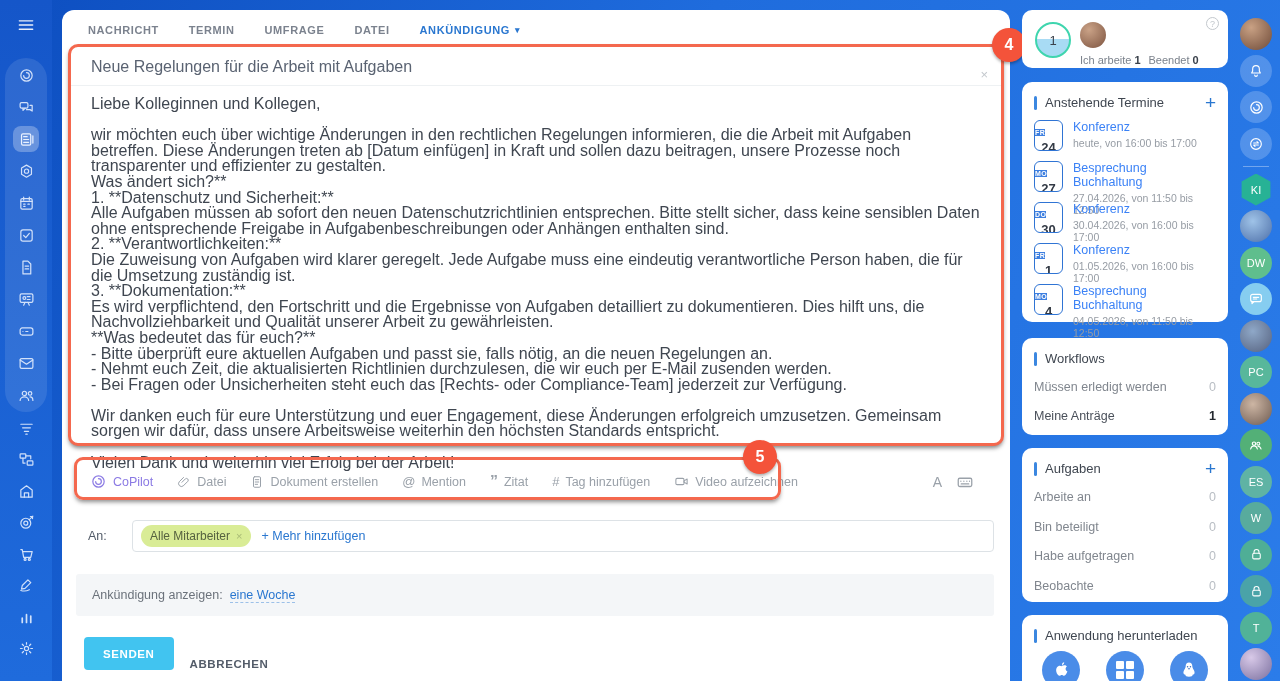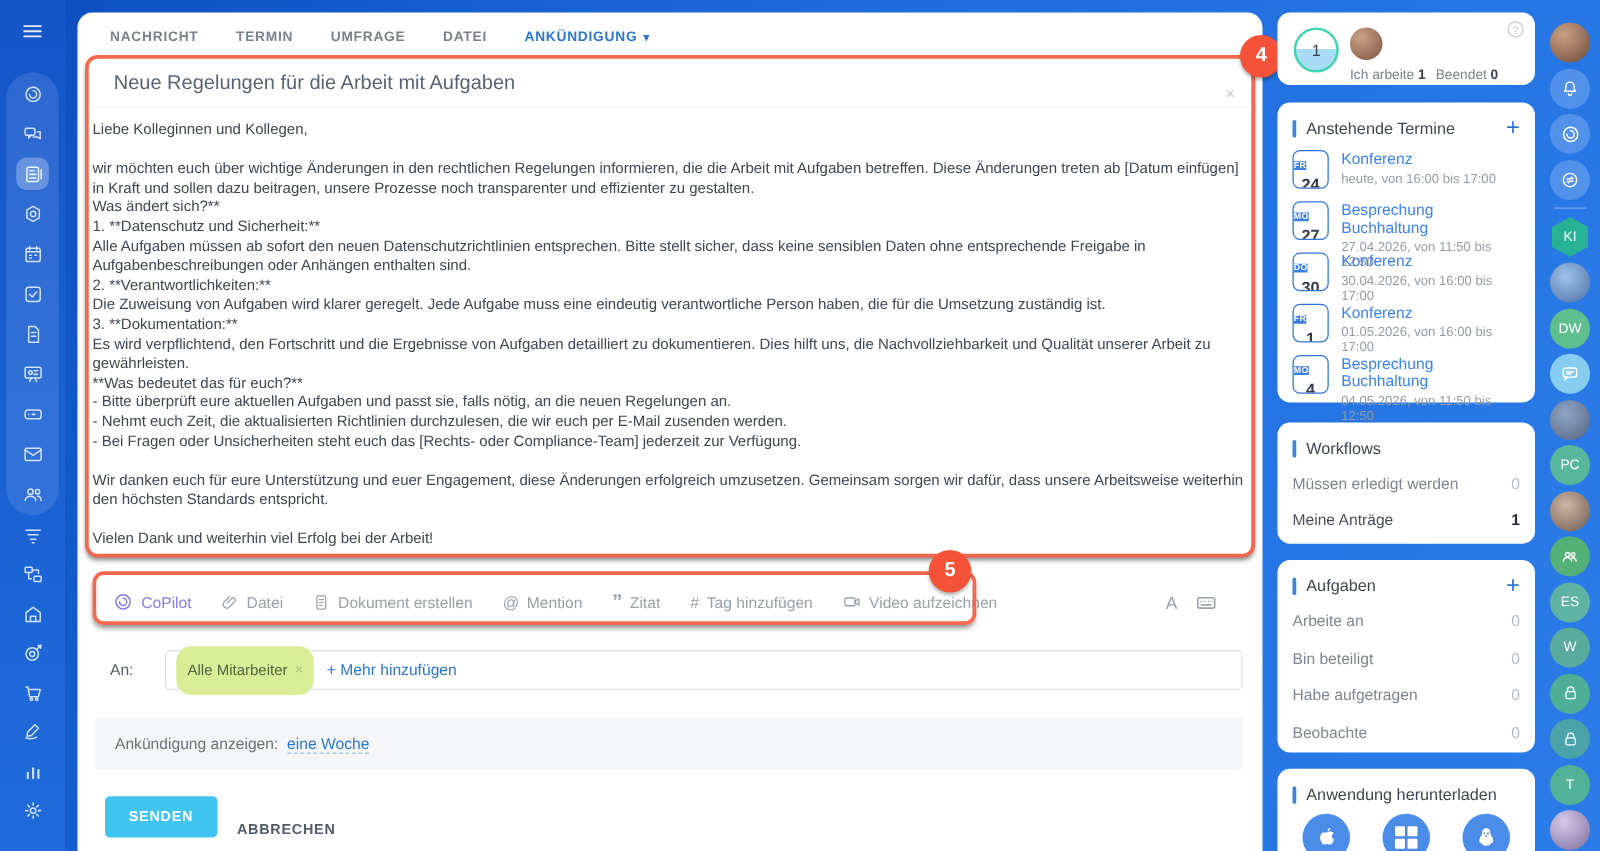"Liebe Kolleginnen und Kollegen," .body-lines { font-size: 12px -> 16px; padding: 10px 3px -> 10px 20px }
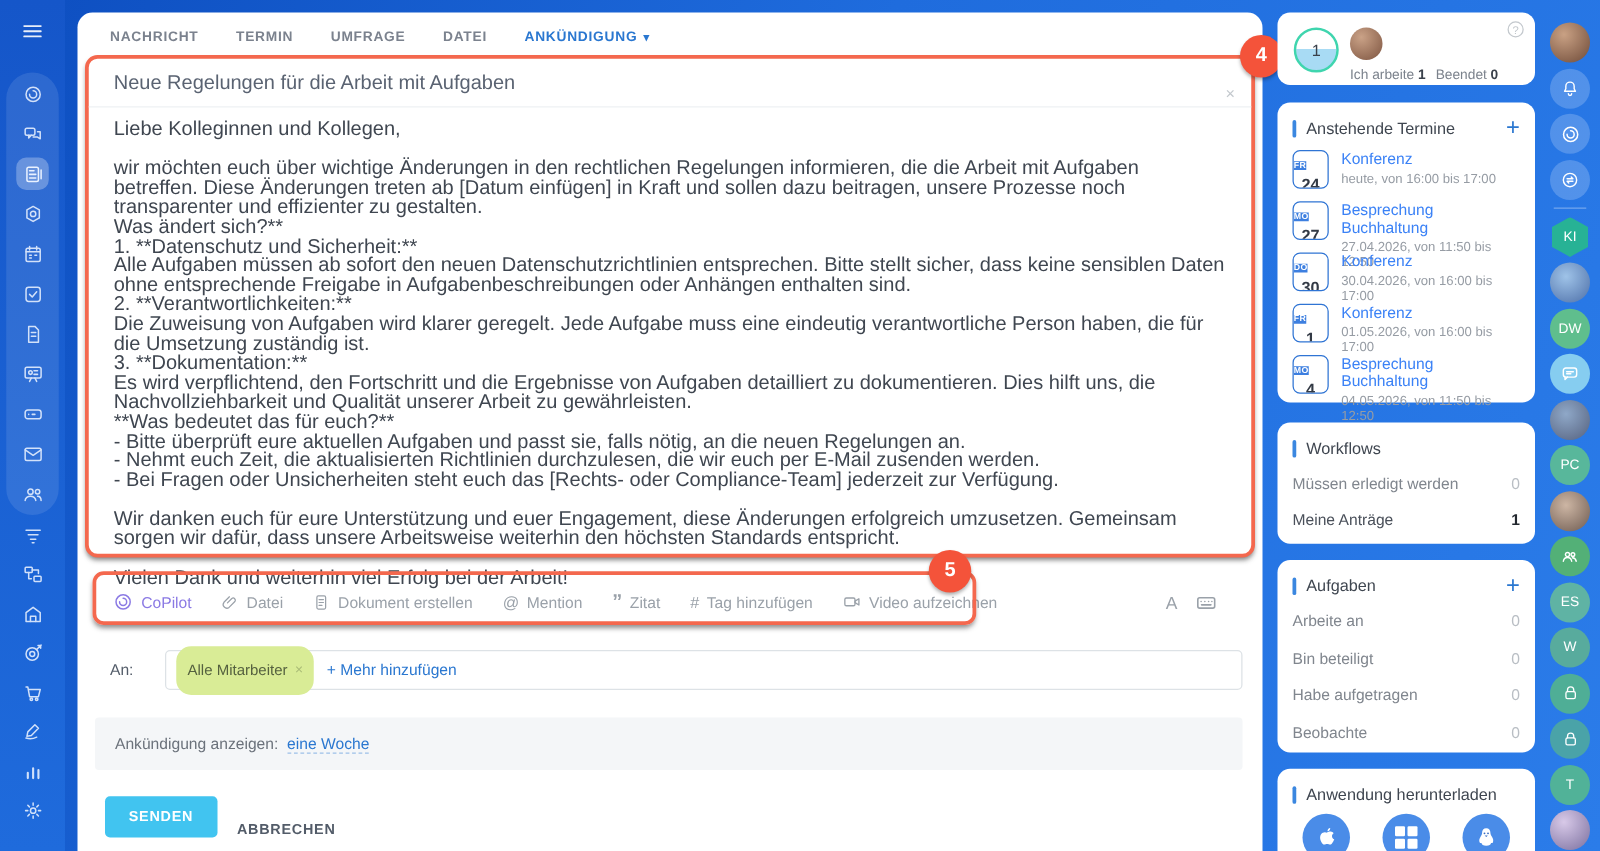"Alle Mitarbeiter" .chip { height: 39px -> 22px }
